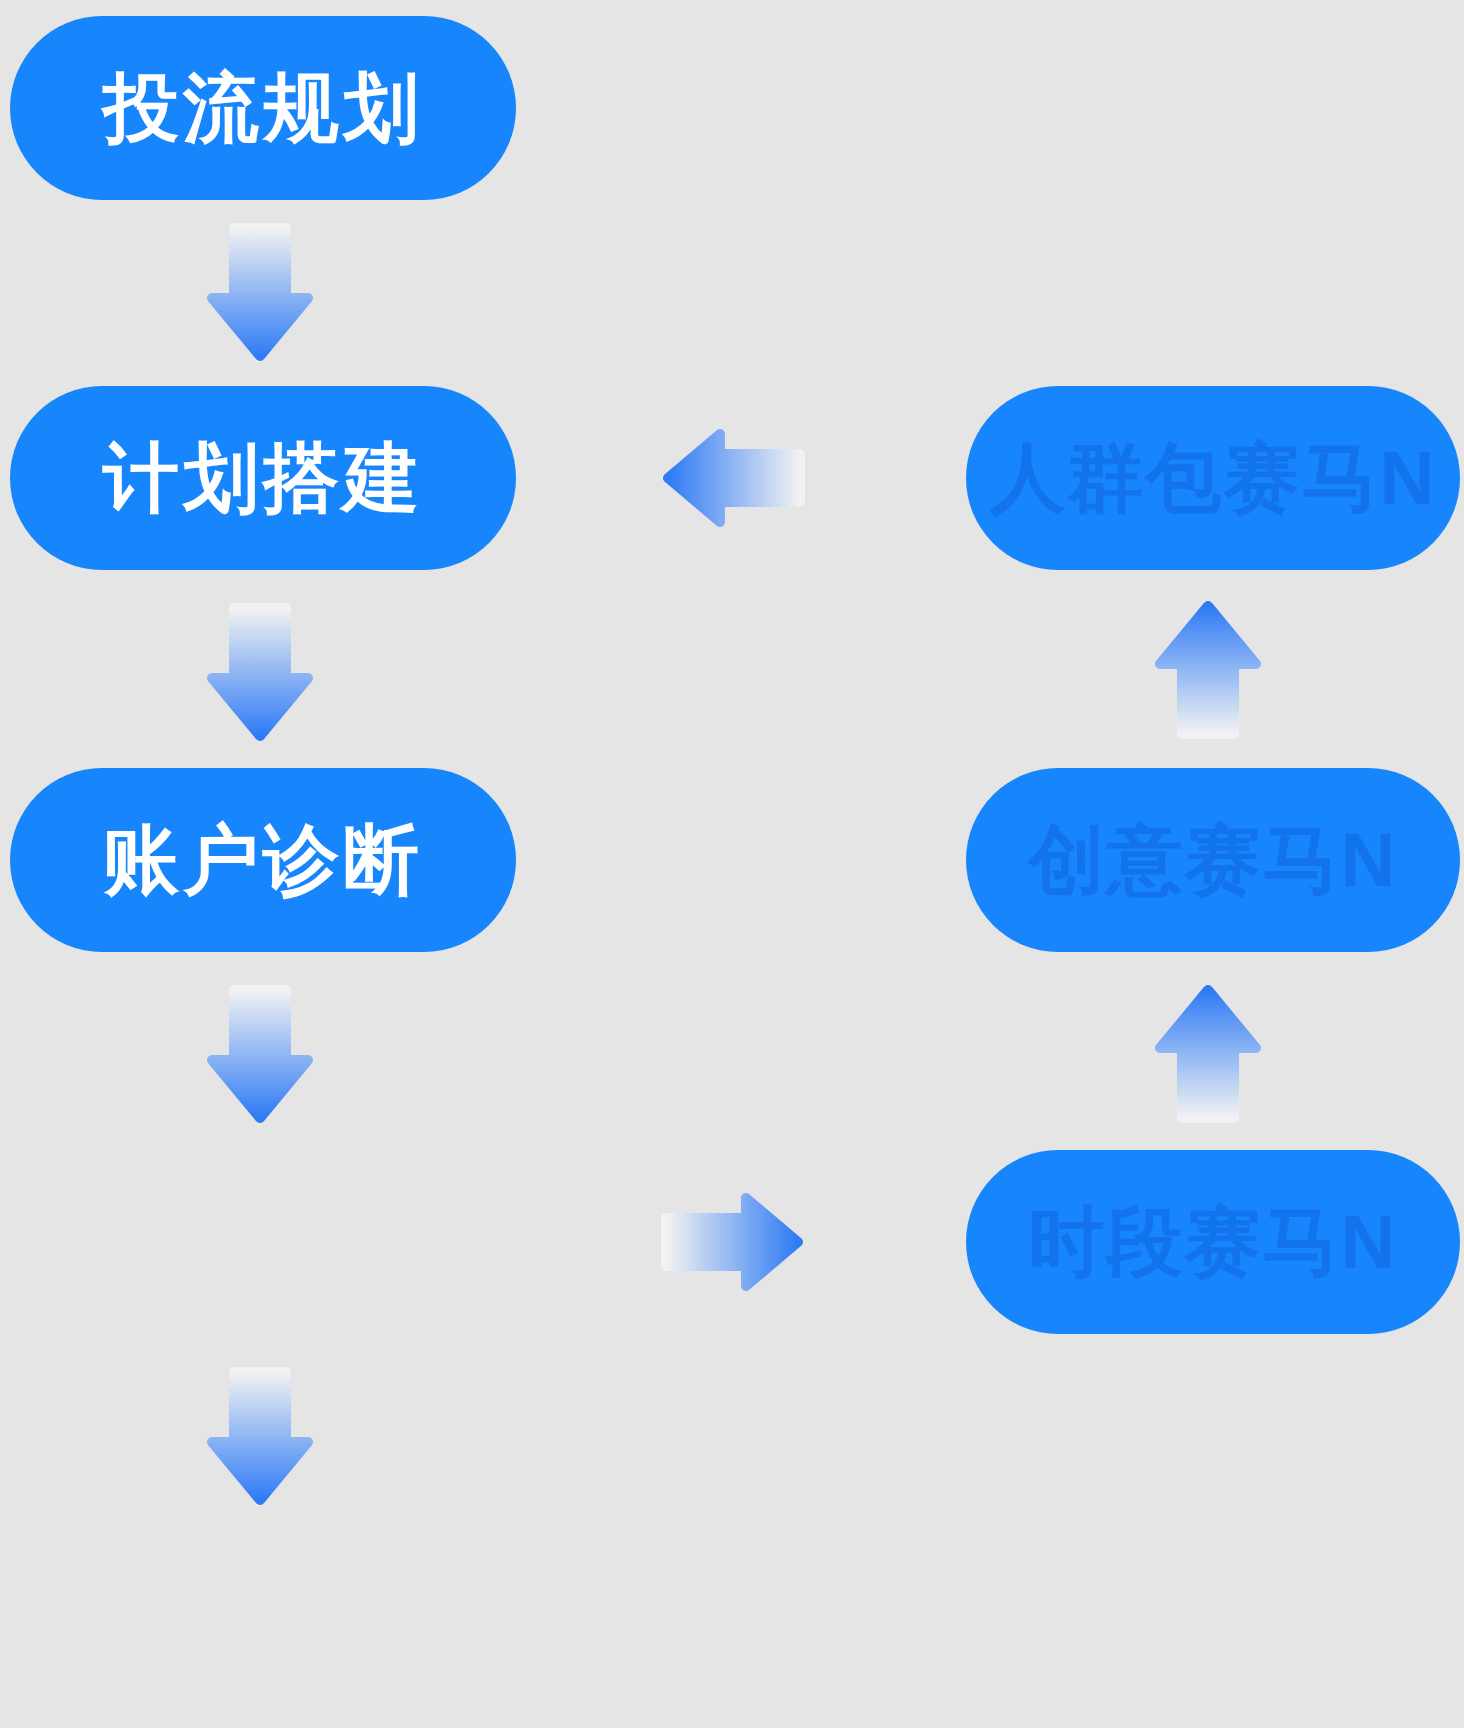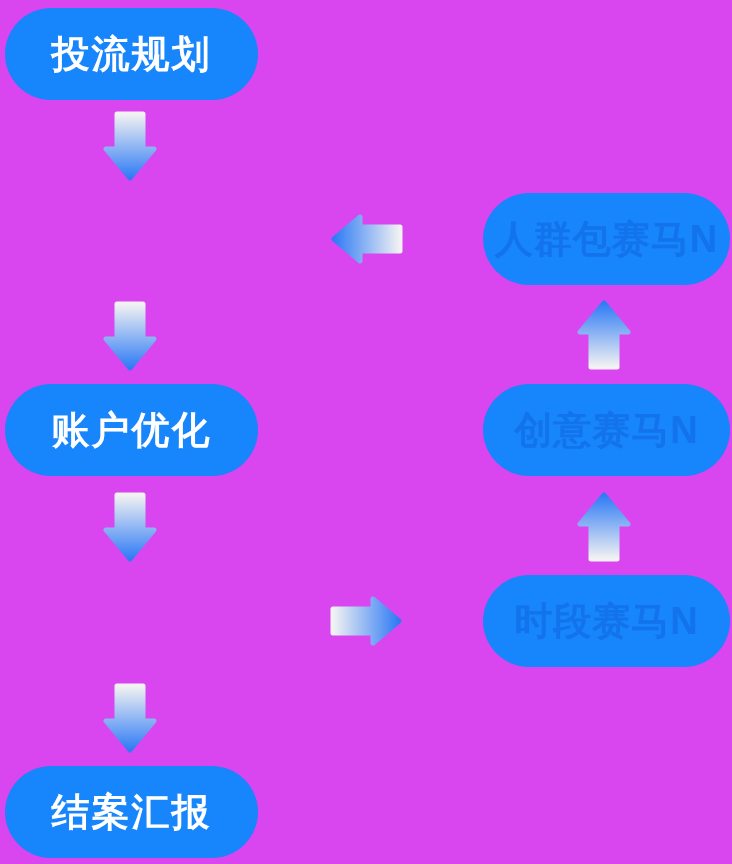"投流规划" .canvas { background: #d946ef -> #e5e5e5 }
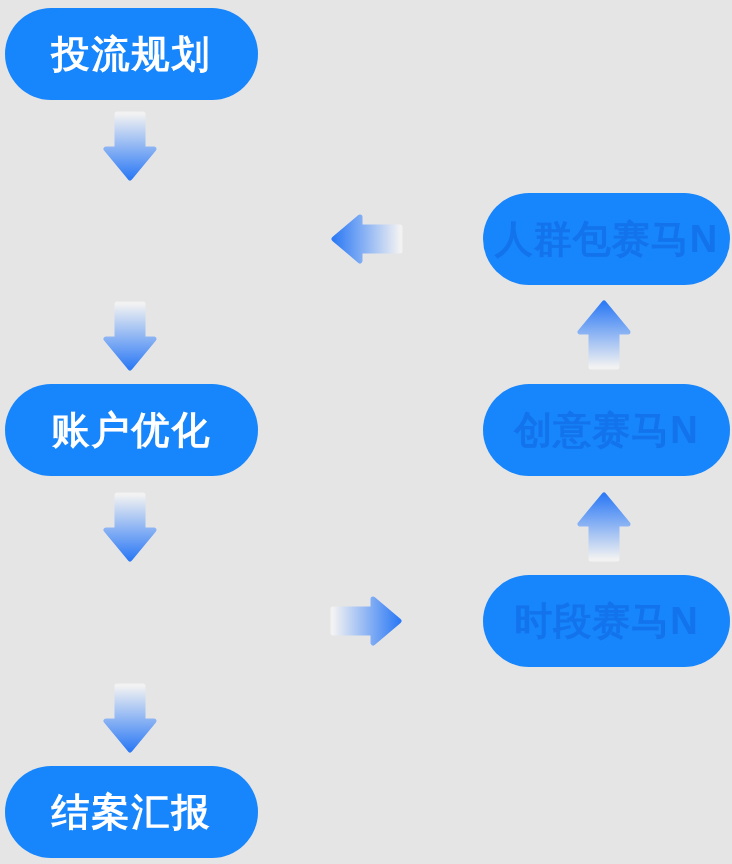"计划搭建" div.pill { html: none -> <div> <span>计划搭建</span> </div> }
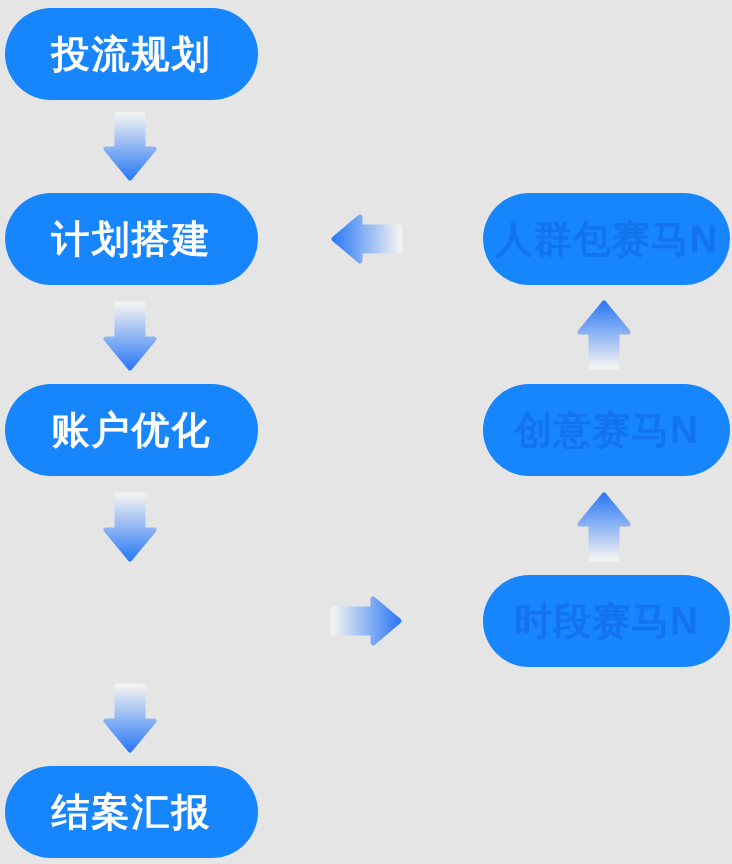"账户优化" span { text: 优化 -> 诊断 }
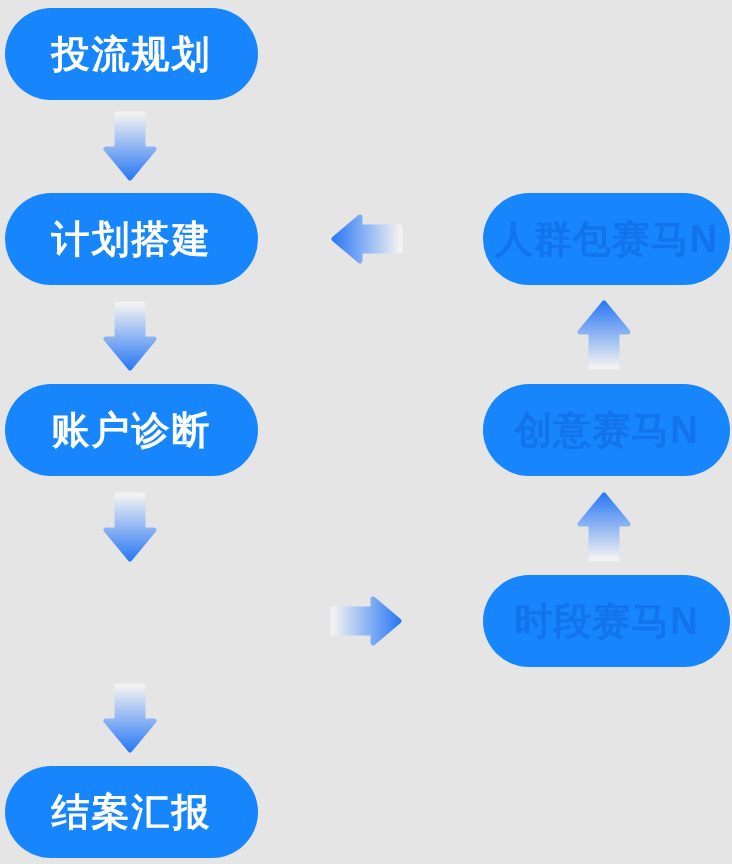"结案汇报" div.pill { html: <div> <span>结案汇报</span> </div> -> none }
